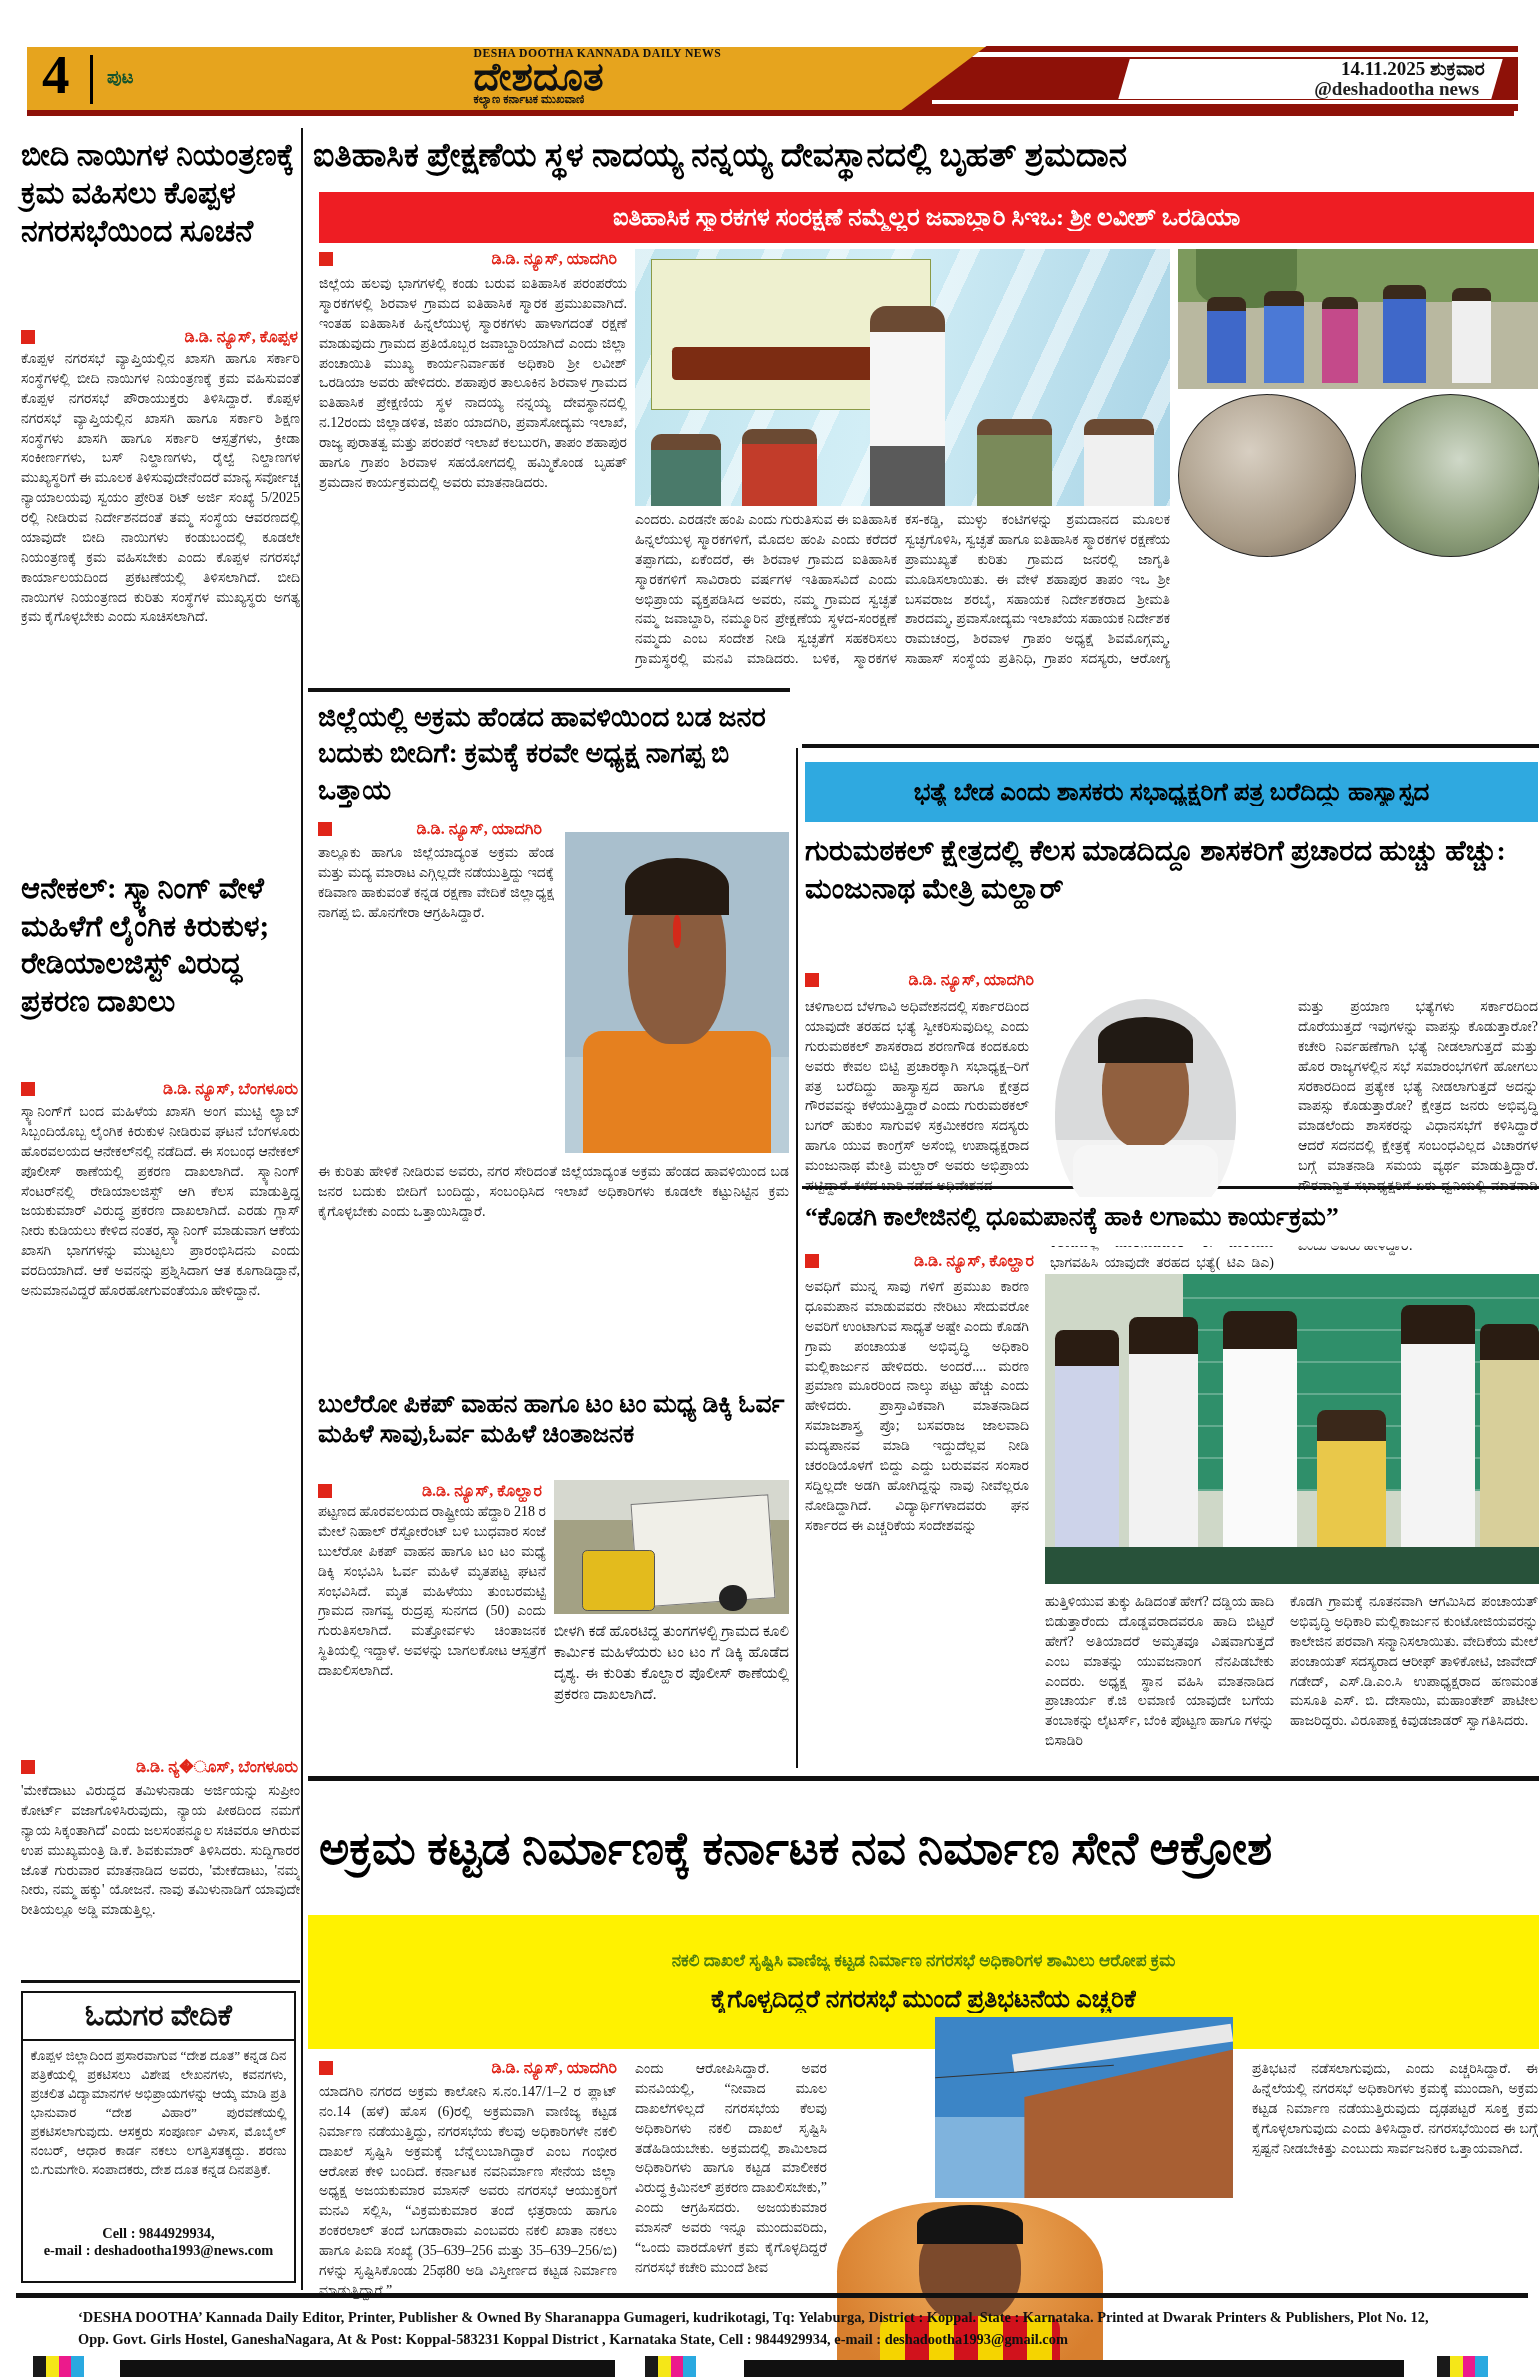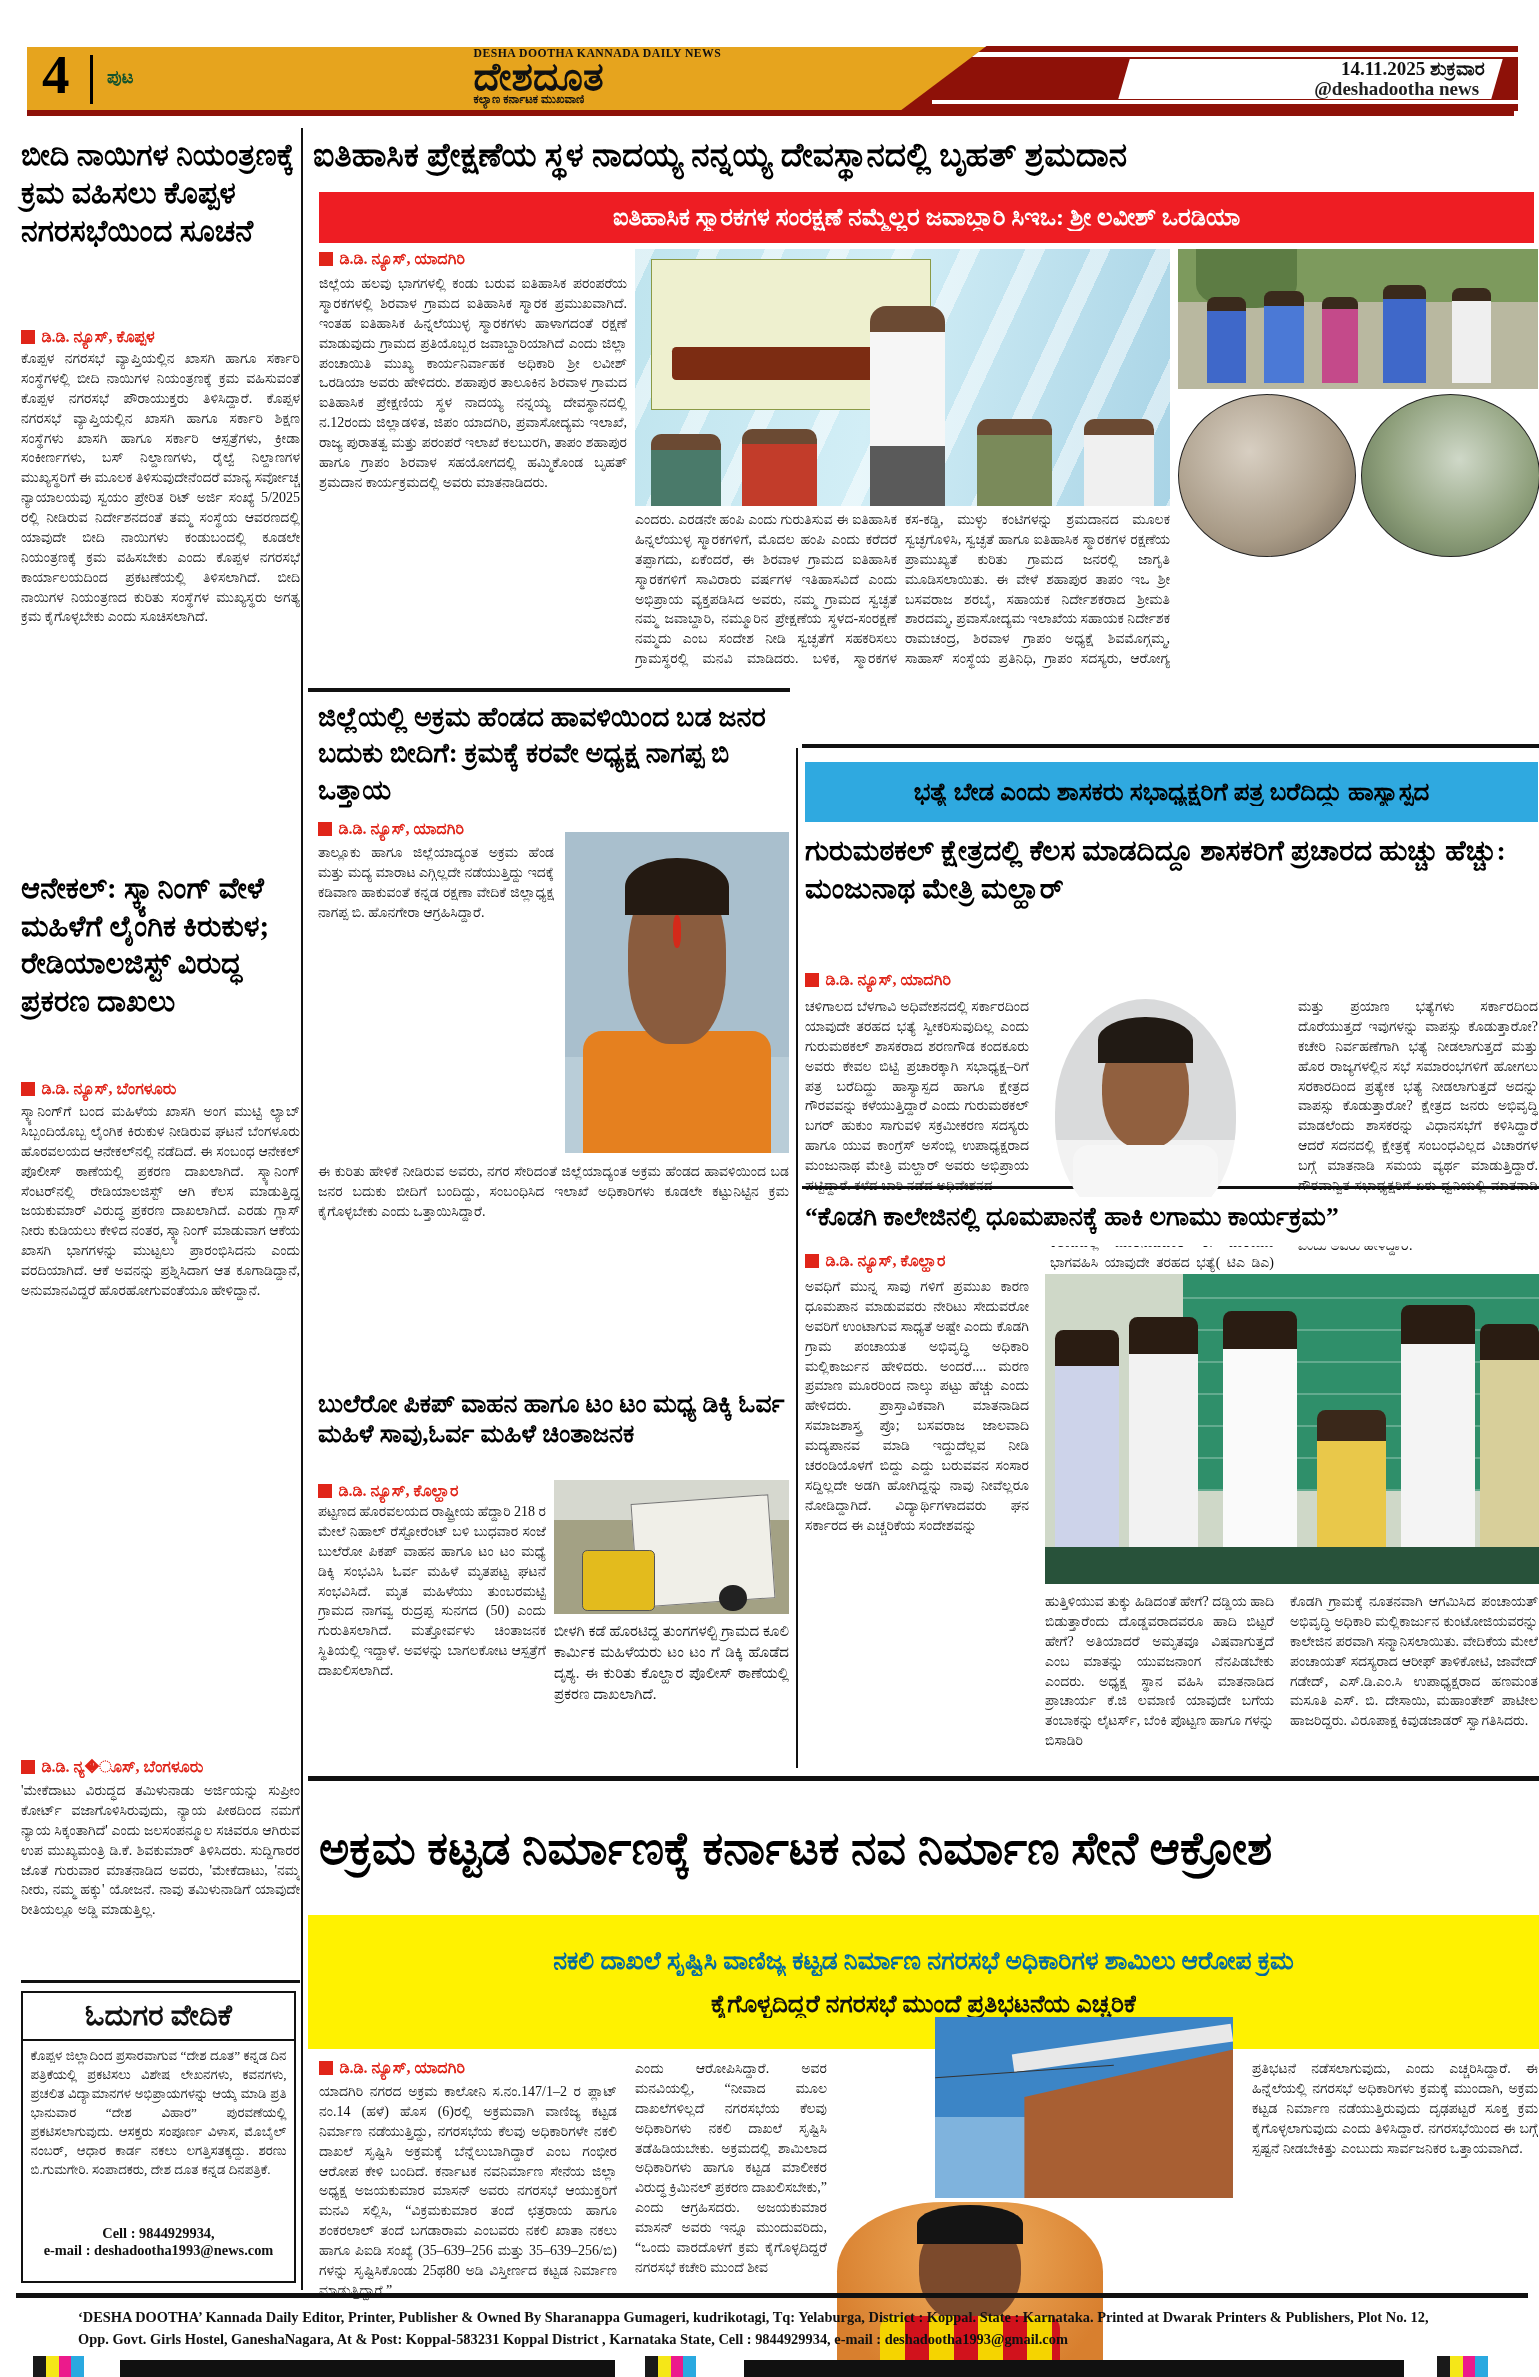"ಡಿ.ಡಿ. ನ್ಯೂಸ್, ಯಾದಗಿರಿ" .byline { justify-content: none -> space-between }
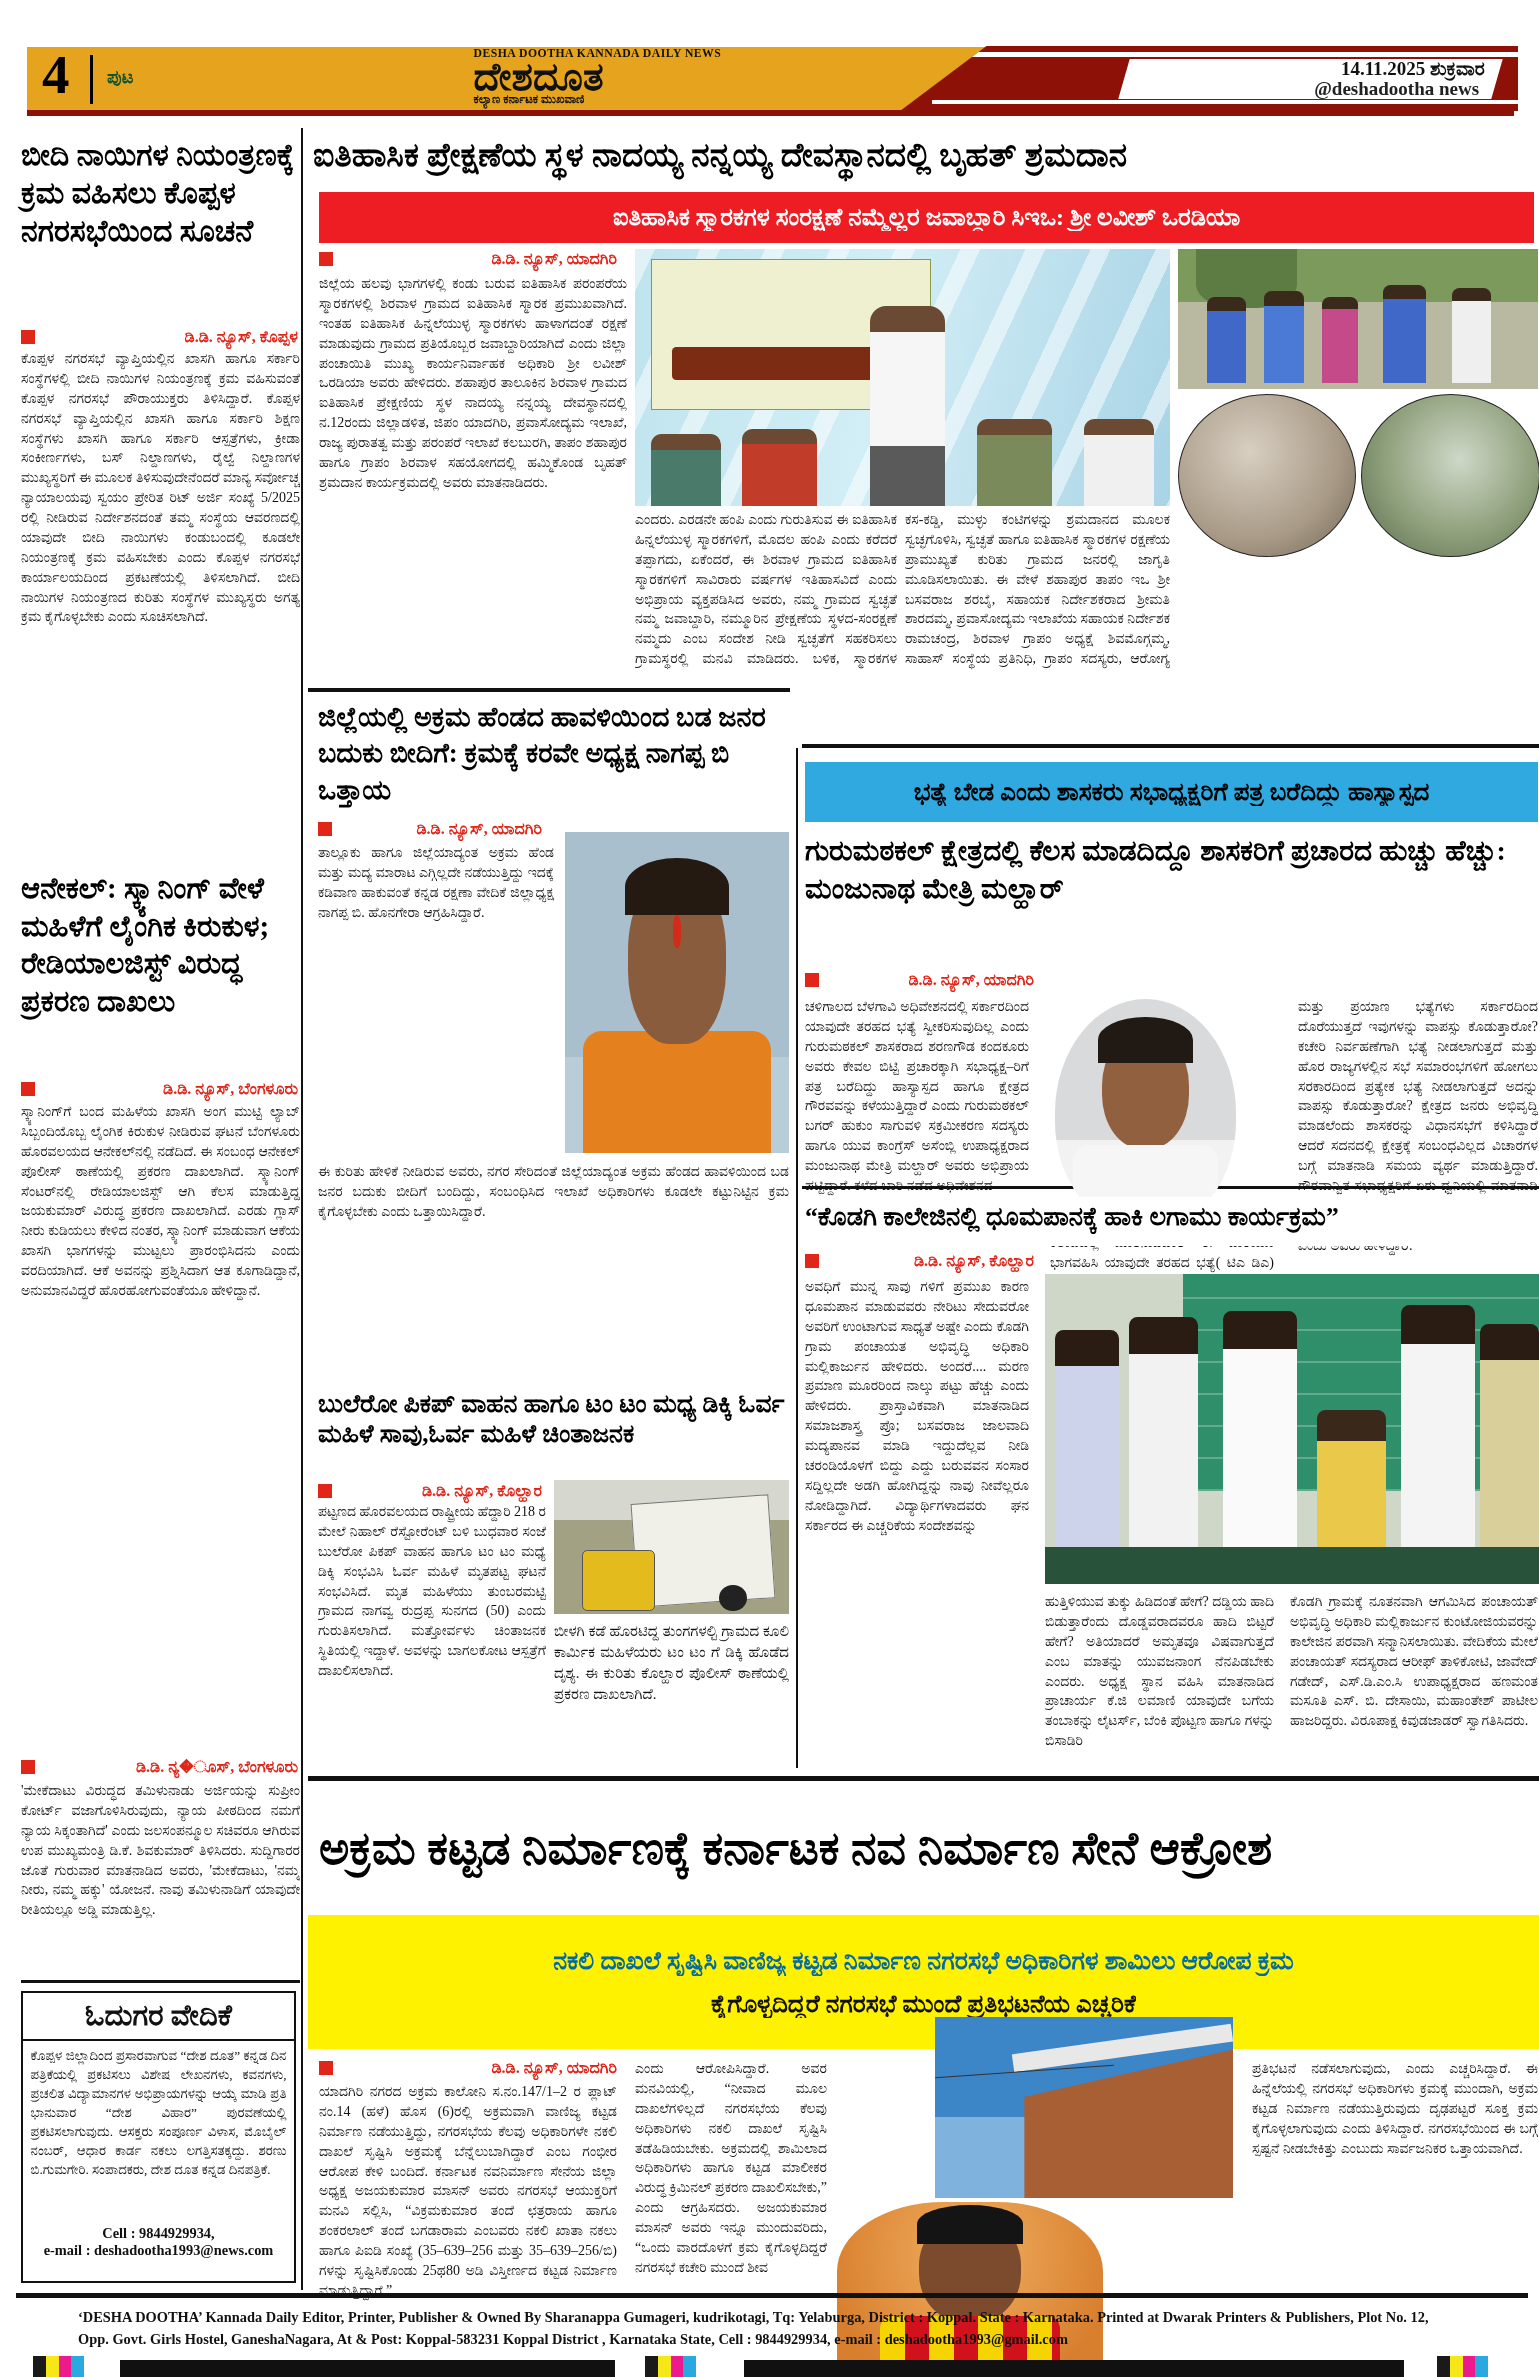"ನಕಲಿ ದಾಖಲೆ ಸೃಷ್ಟಿಸಿ ವಾಣಿಜ್ಯ ಕಟ್ಟಡ" div { color: #0369a1 -> #4d7c0f; font-size: 25px -> 17px }
